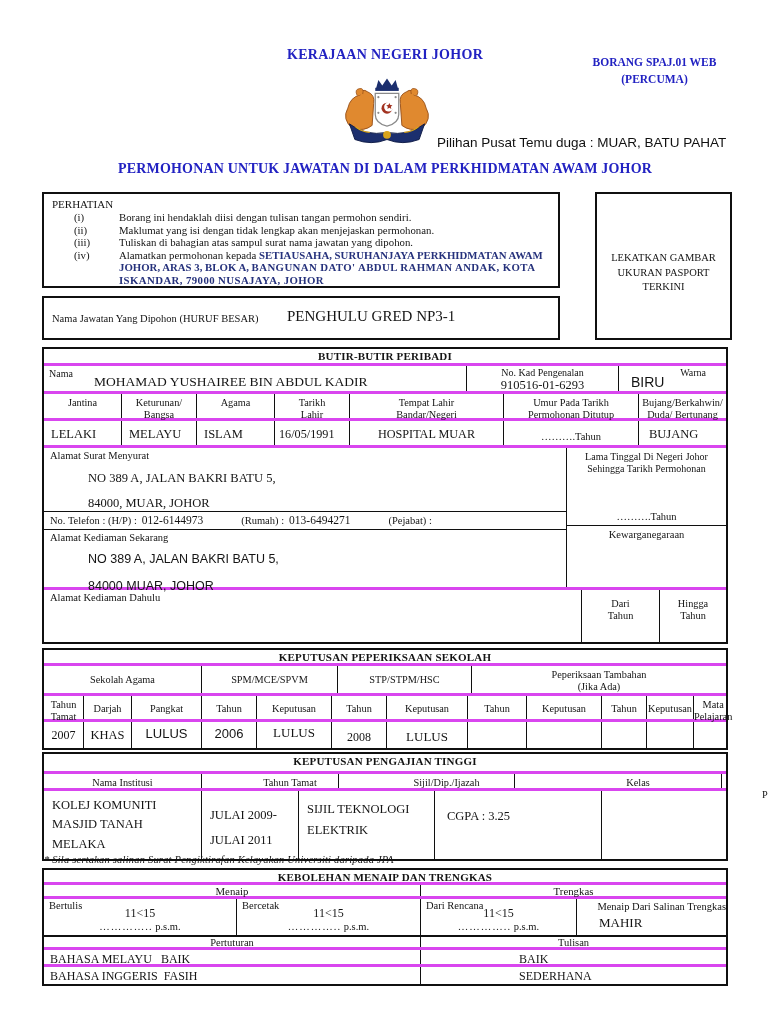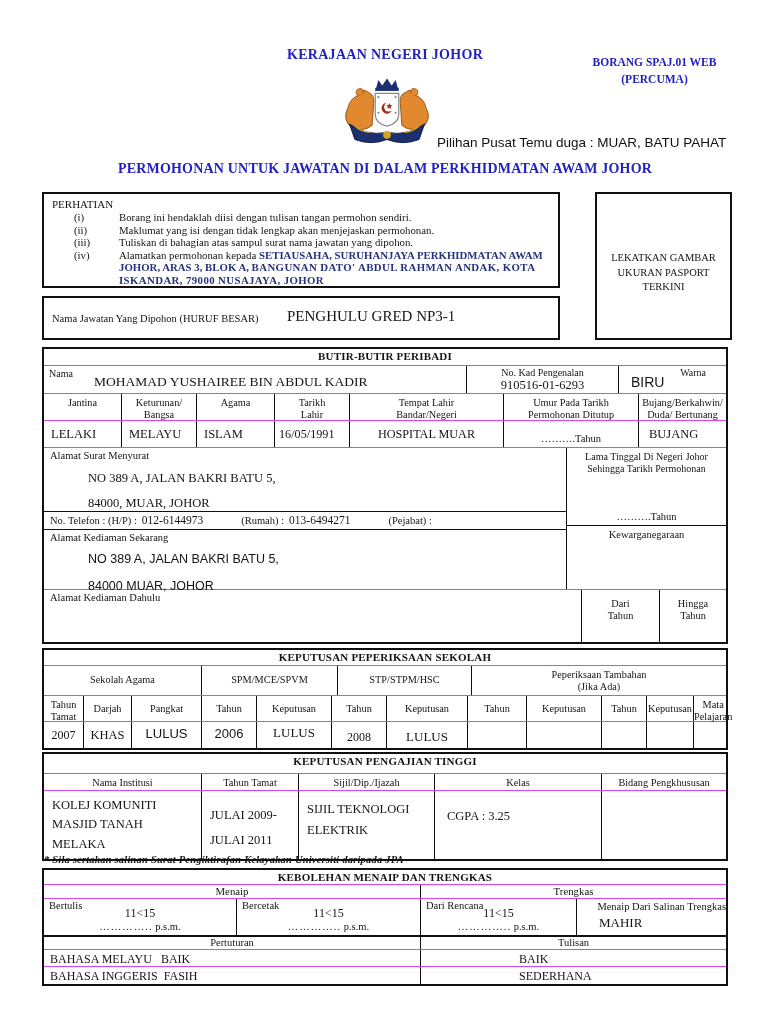"BUTIR-BUTIR PERIBADI" .row { border-bottom: 1px solid #d946ef -> 3px solid #d946ef }
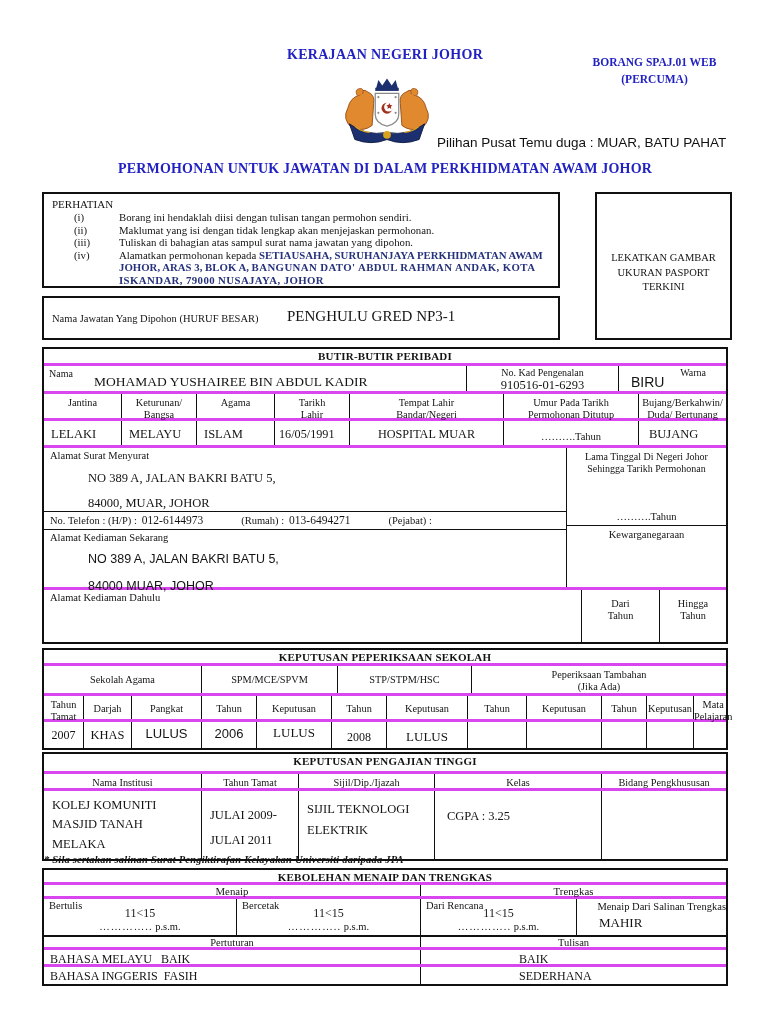"Nama Institusi" div.row { gap: none -> 40px }
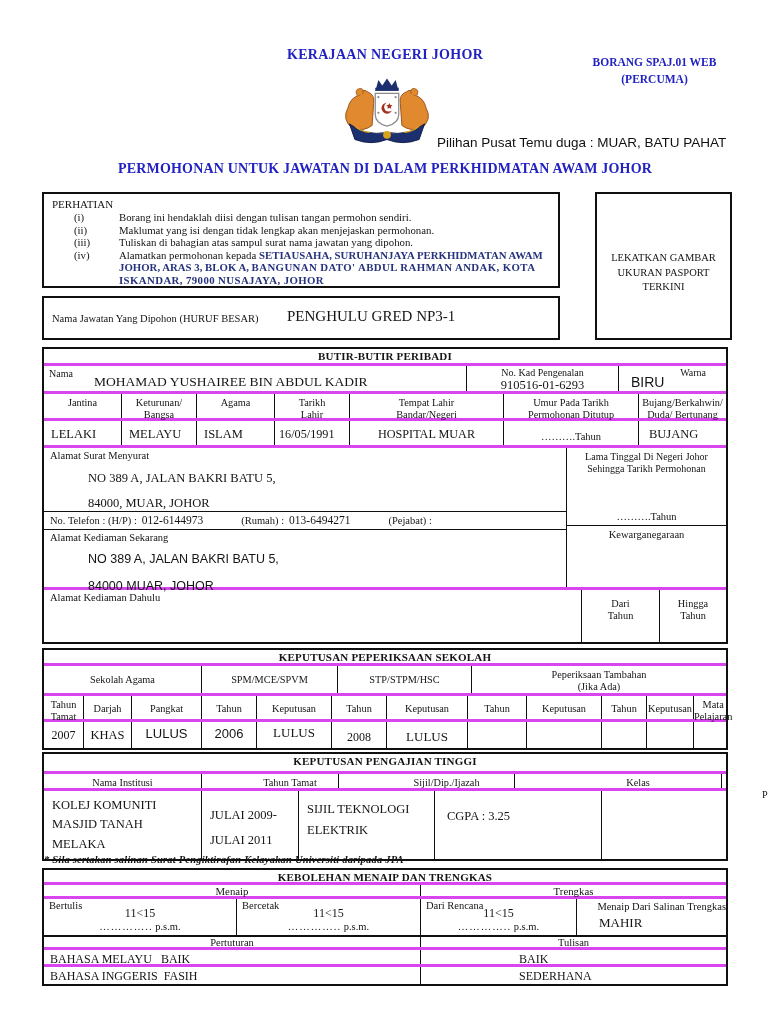"* Sila sertakan salinan Surat" .footnote { font-weight: 700 -> 400 }
